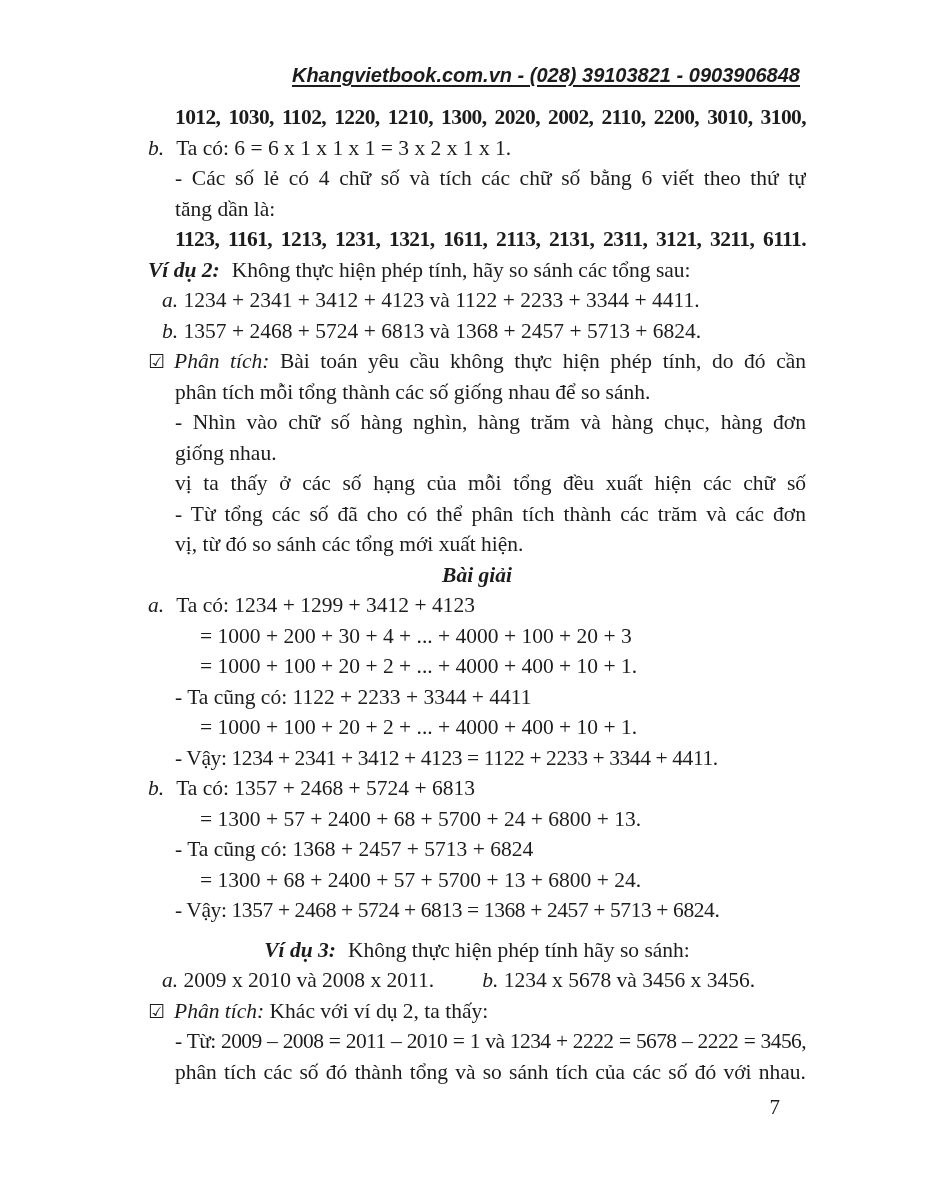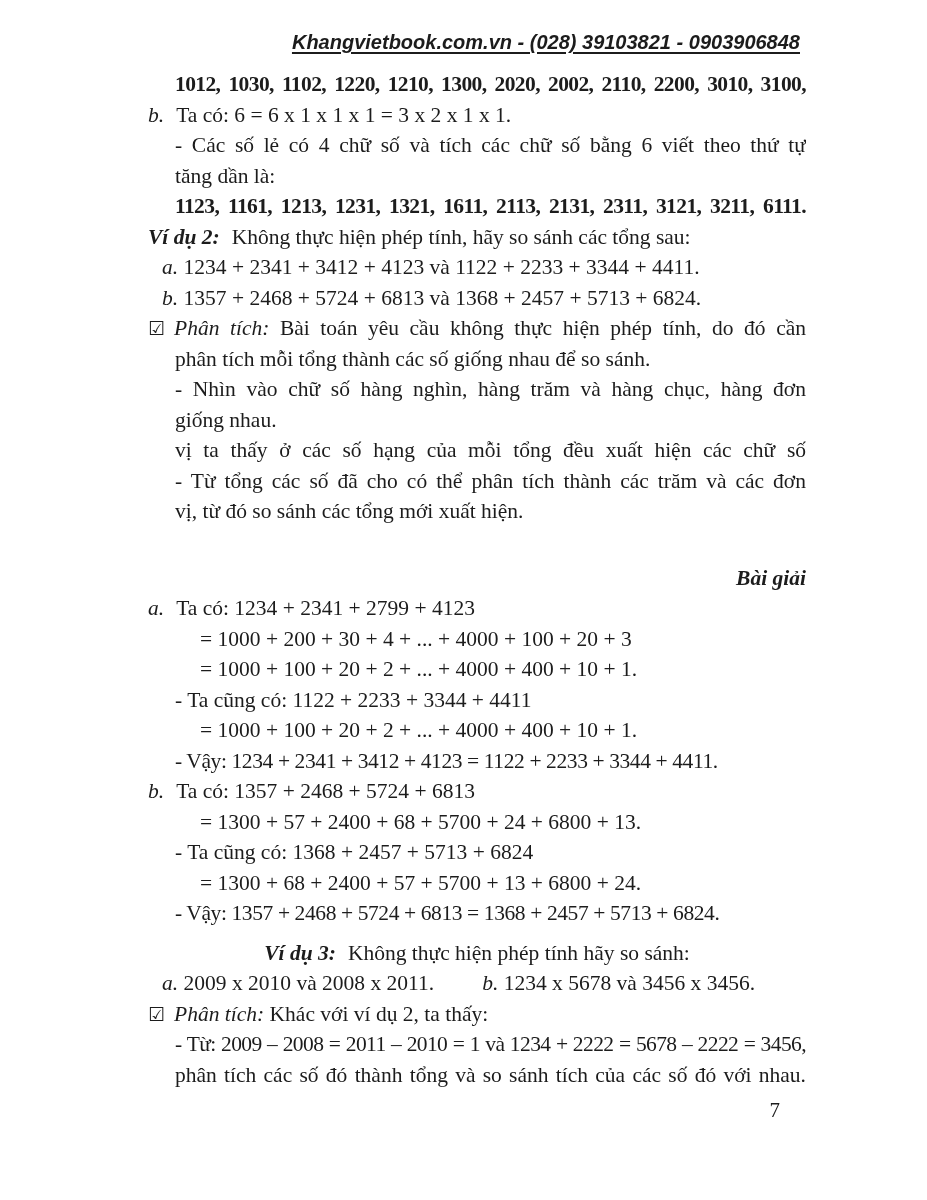"Khangvietbook.com.vn - (028) 39103821 -" .page { padding-top: 31px -> 64px }
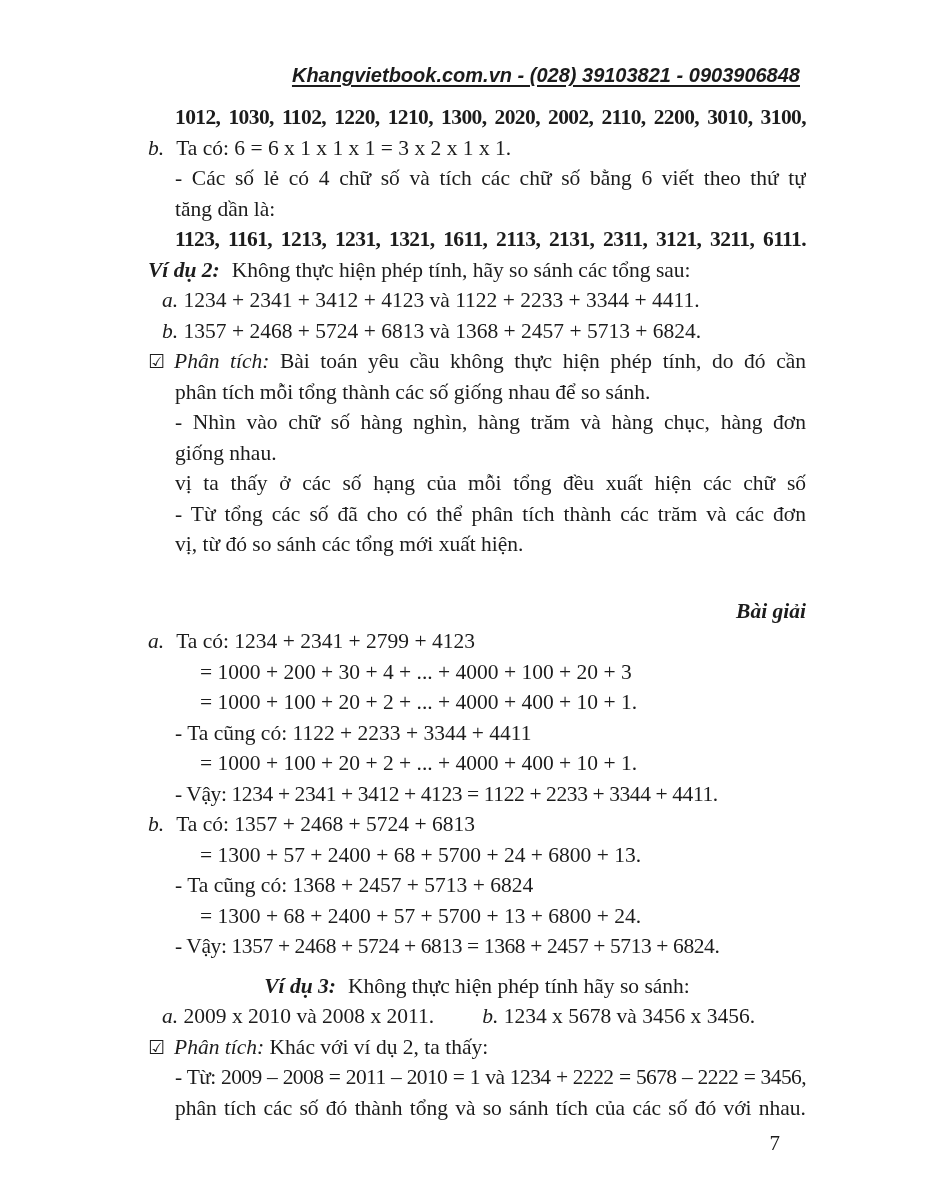"Bài giải" .line.center { margin-top: 36px -> none; text-align: right -> center }
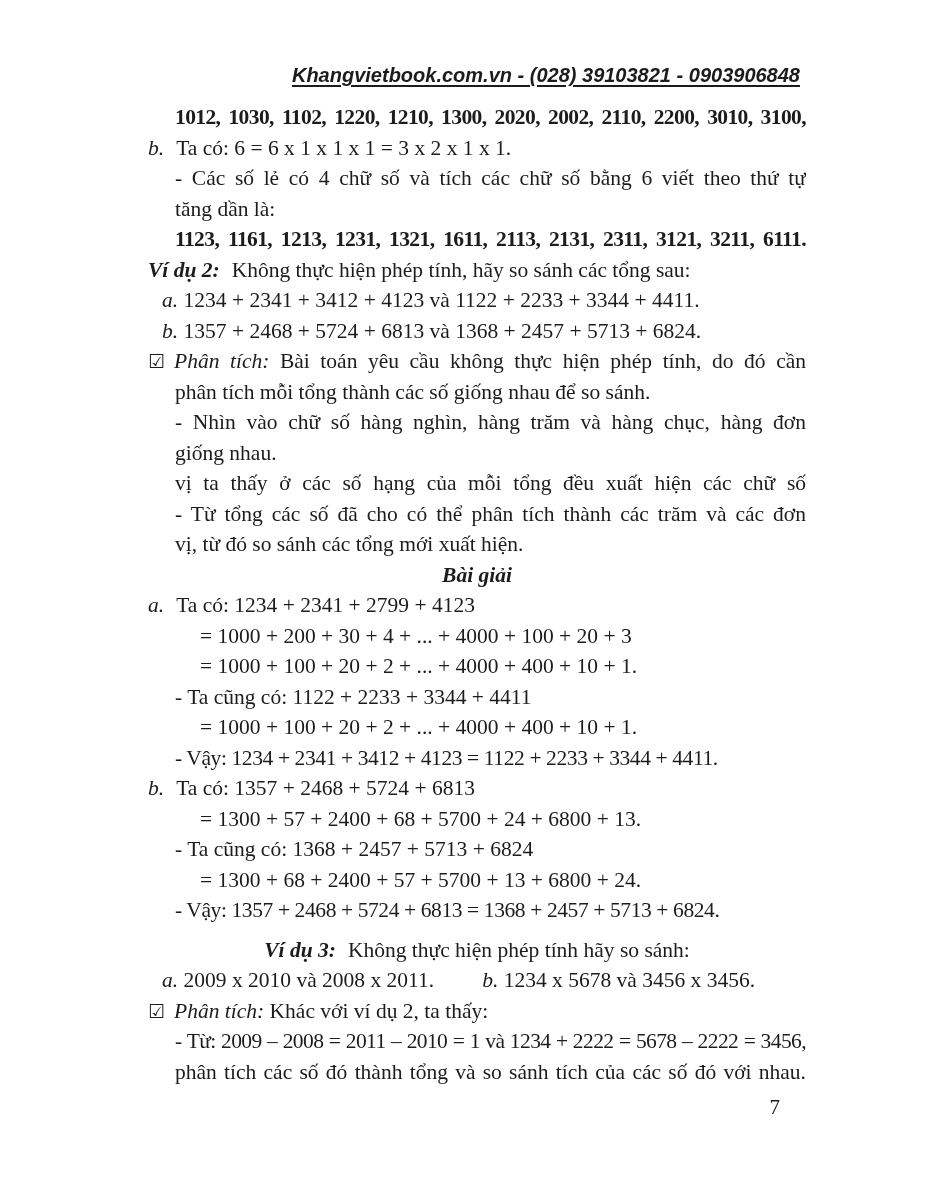"Ta có: 1234 + 2341" span.seg { text: 2341 + 2799 -> 1299 + 3412 }
